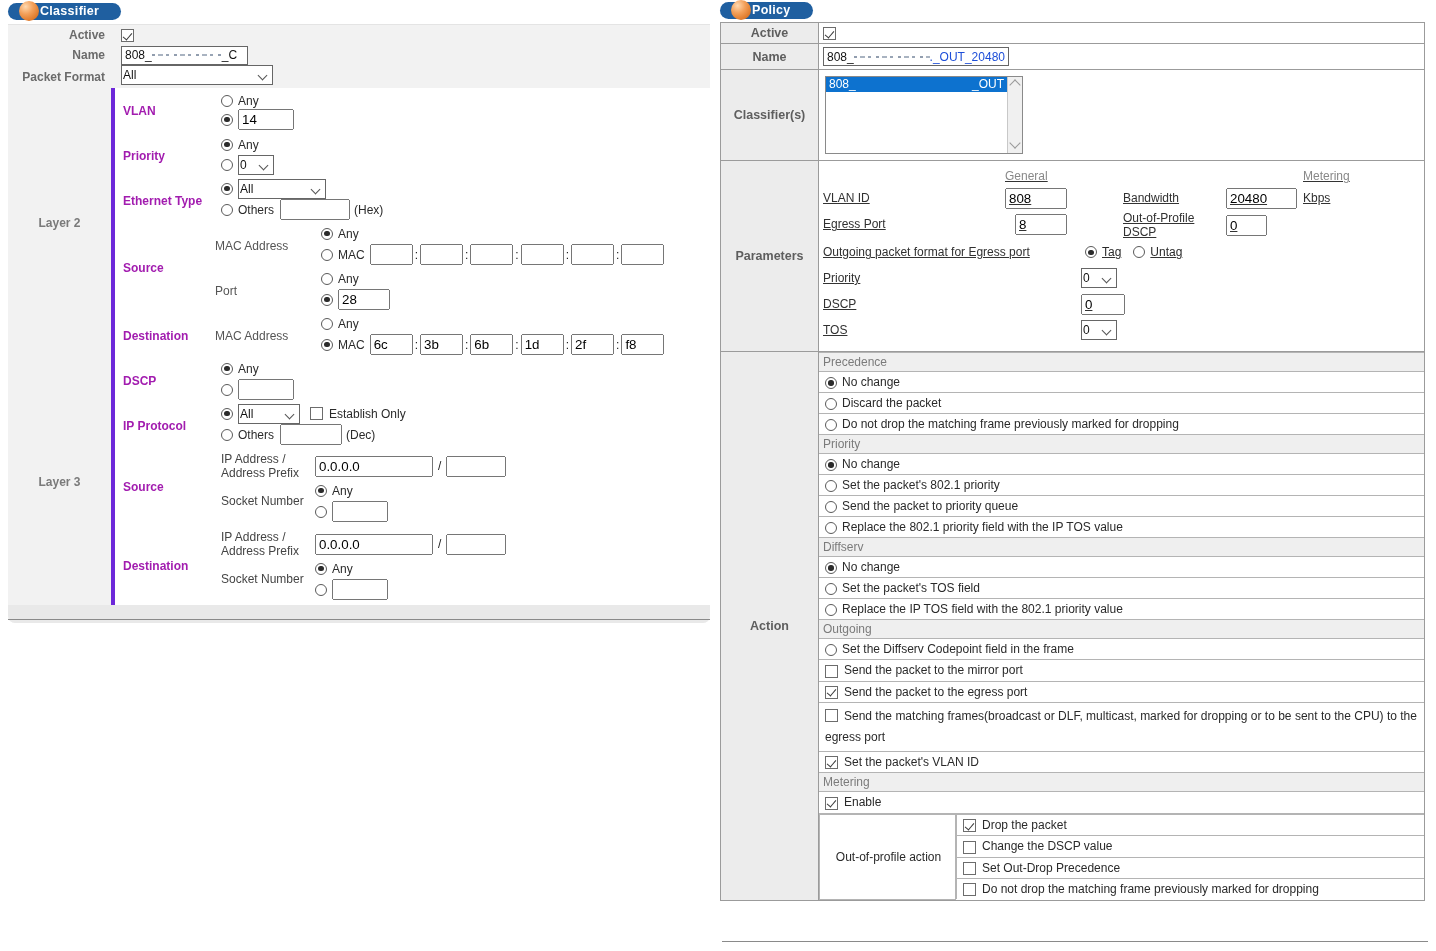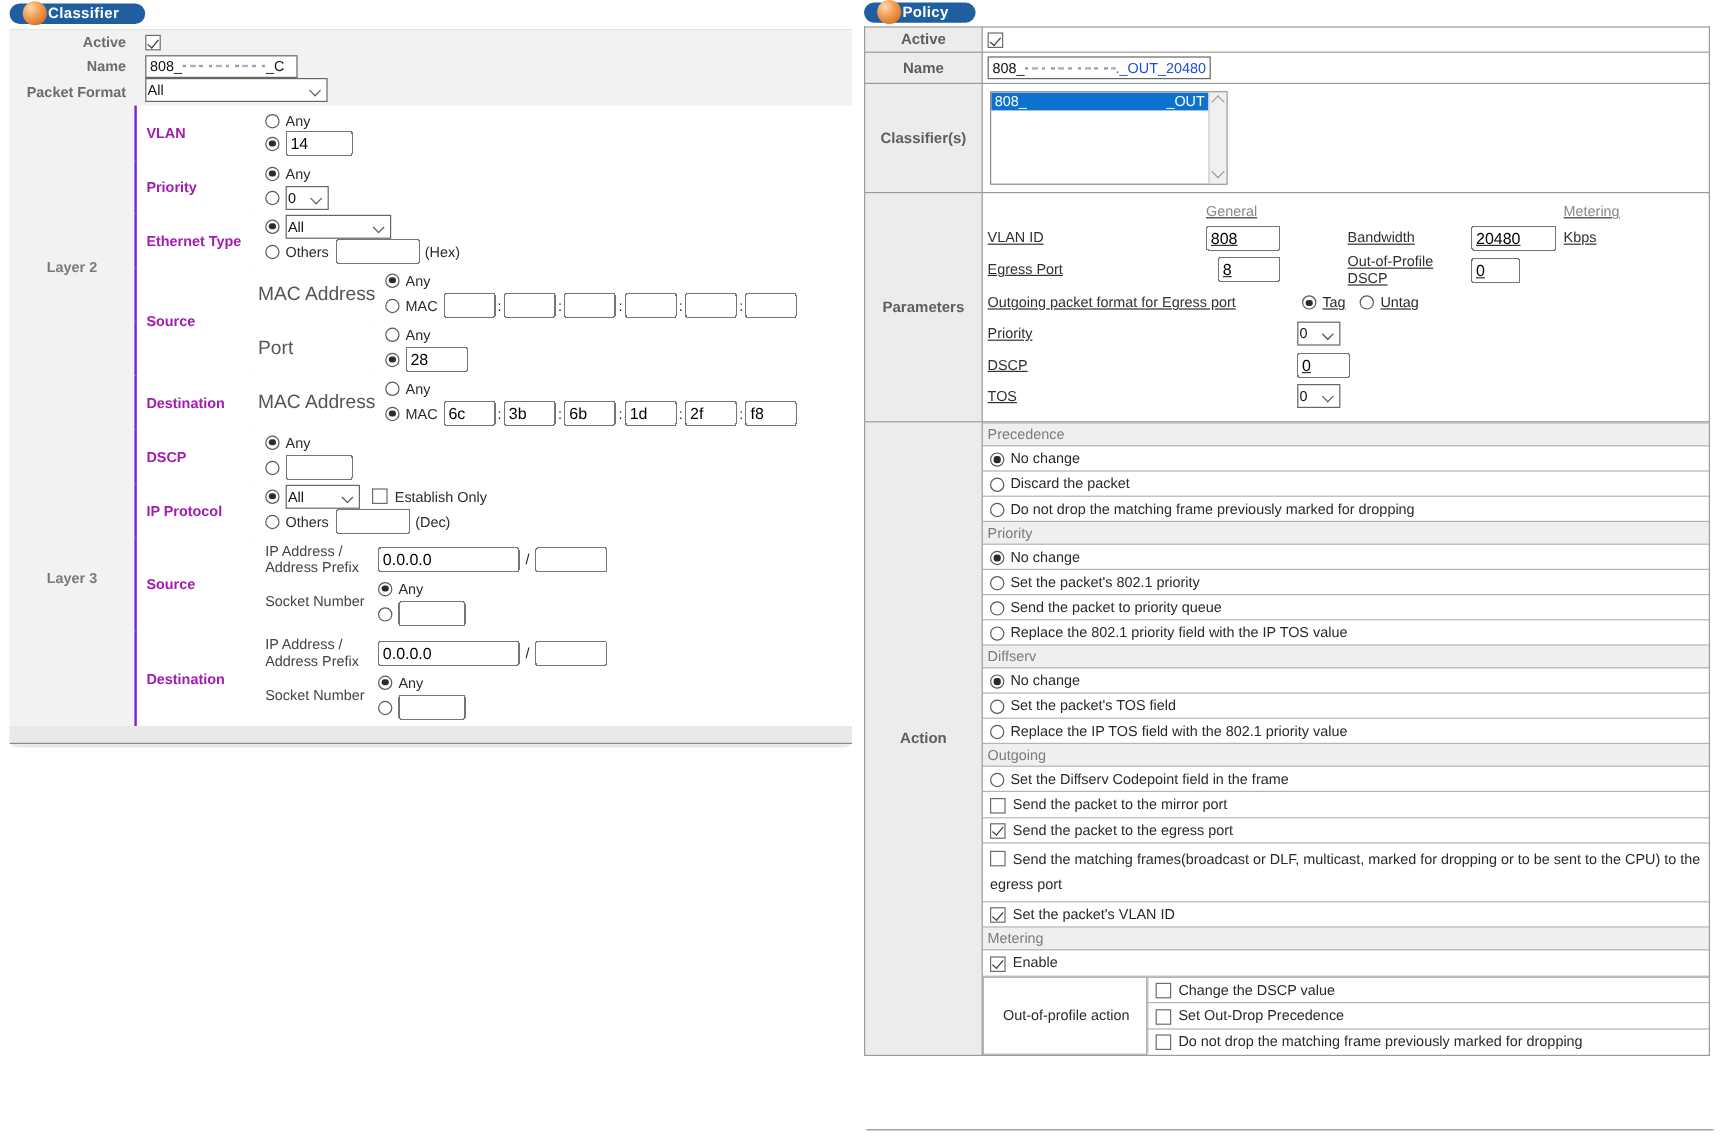"Layer 2" .layercol { border-right: 2px solid #6d28d9 -> 4px solid #6d28d9 }
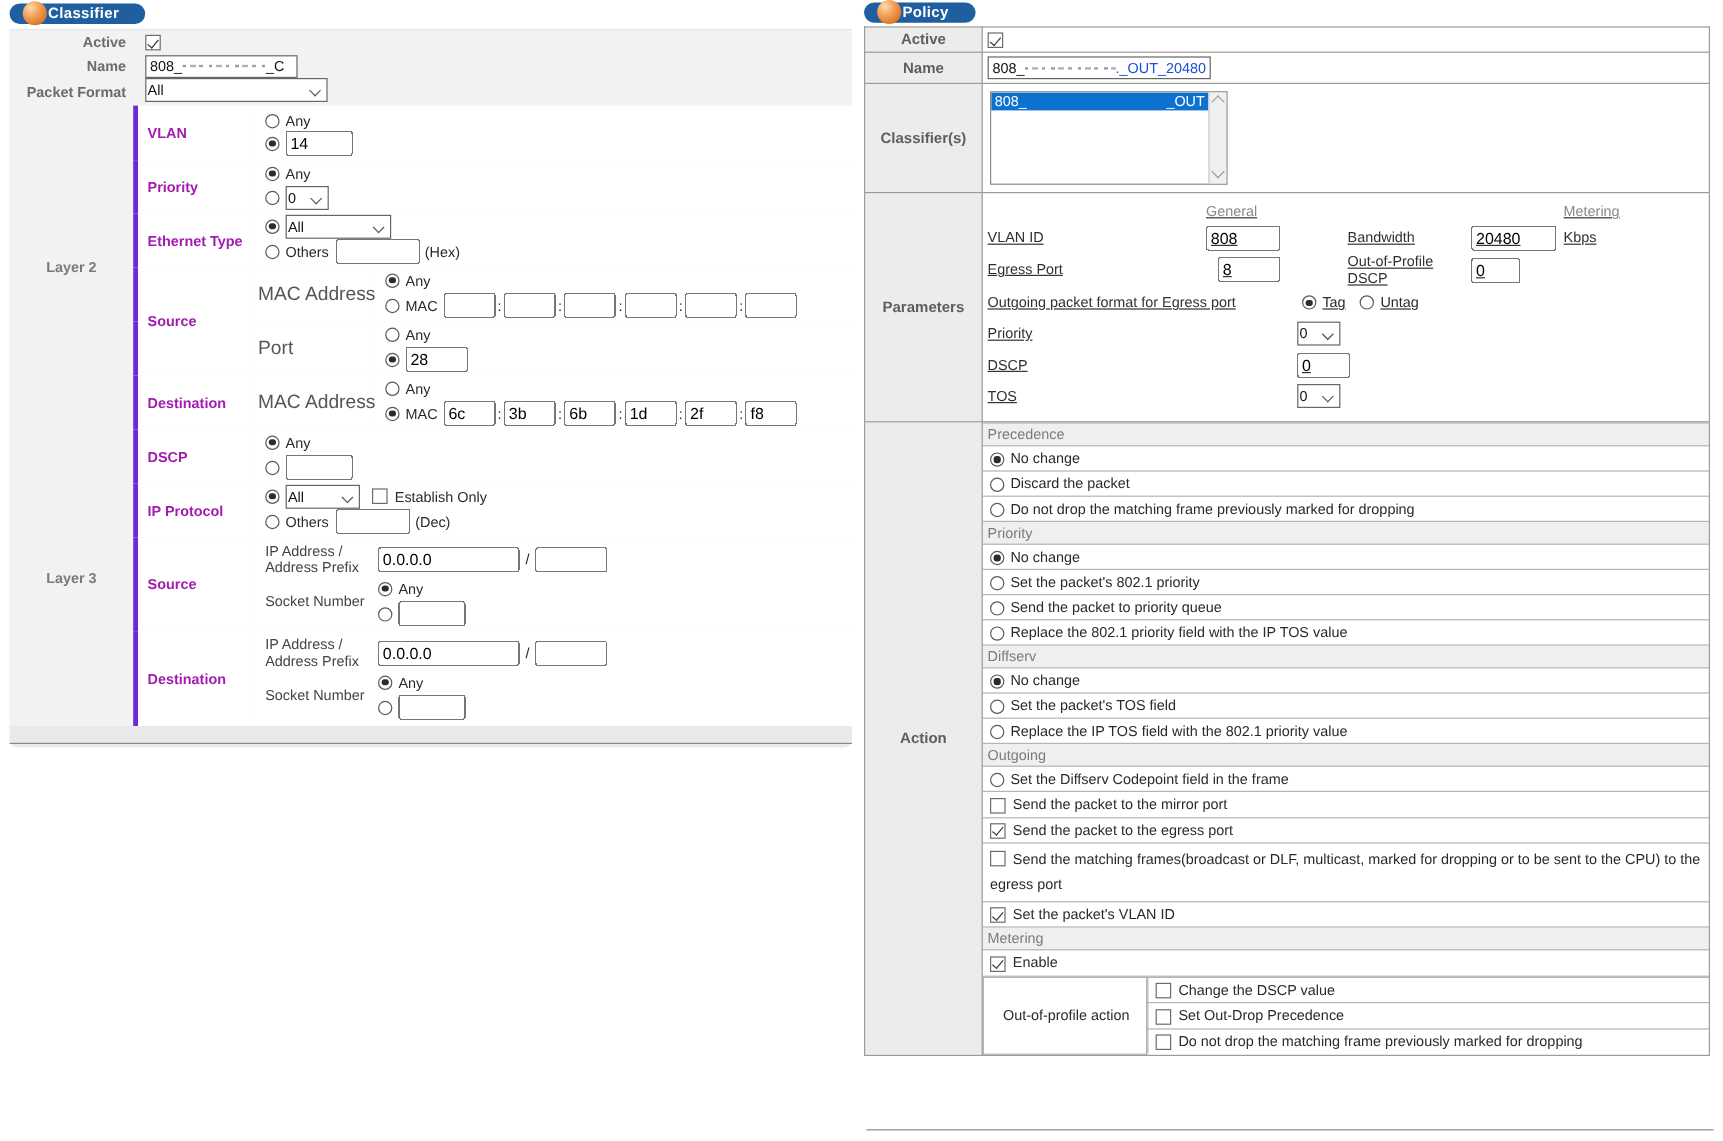"MAC Address" .subtitle { font-size: 16px -> 12px }
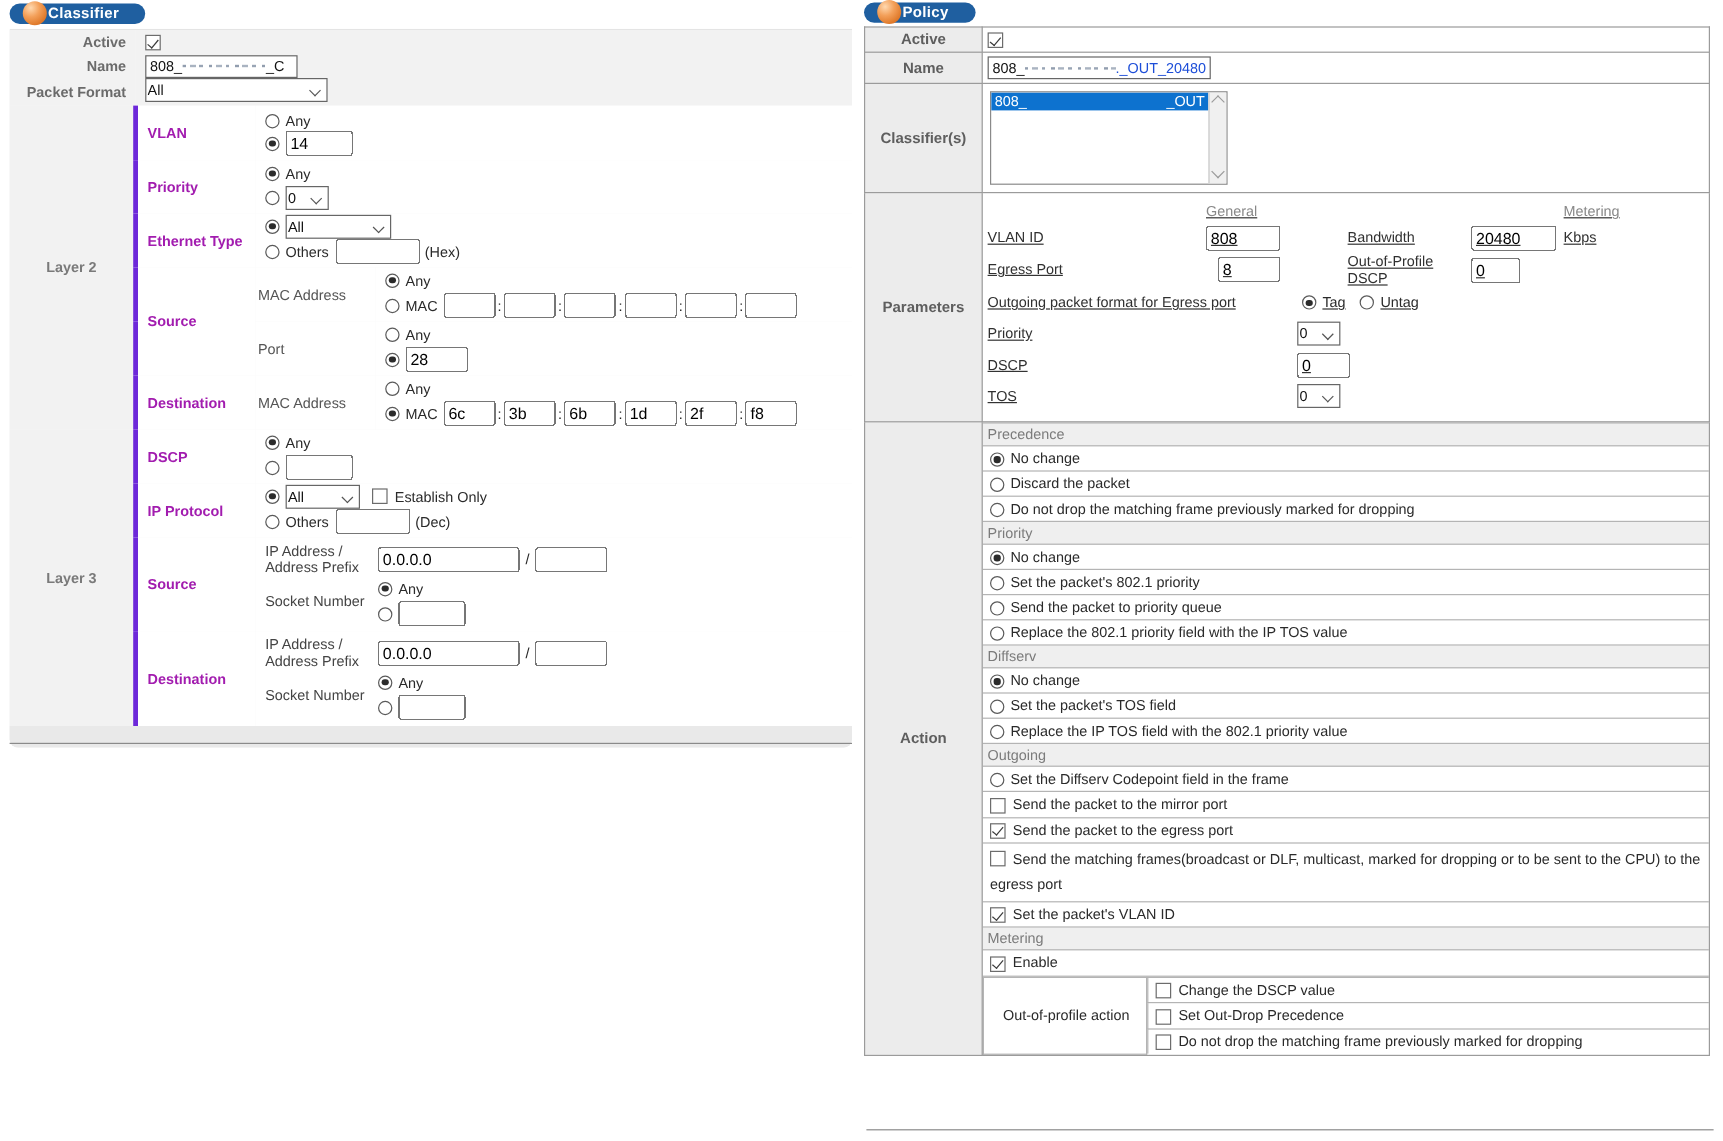"Drop the packet" tr { html: none -> <tr> <td> <span></span><span>Drop the packet</span> </td> </tr> }
